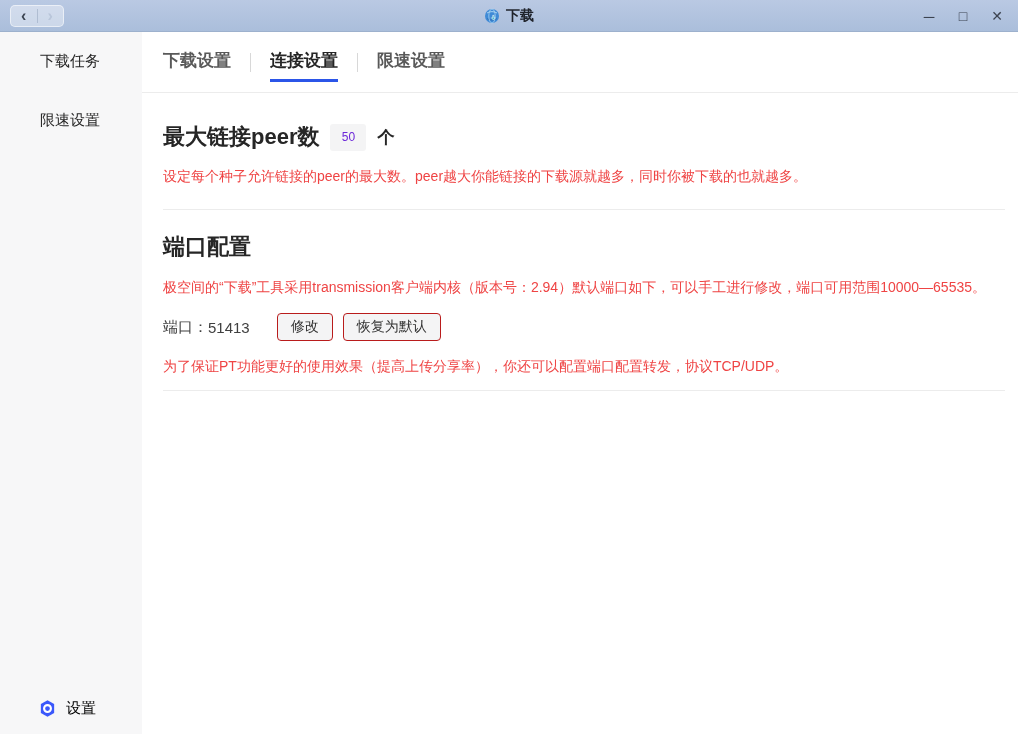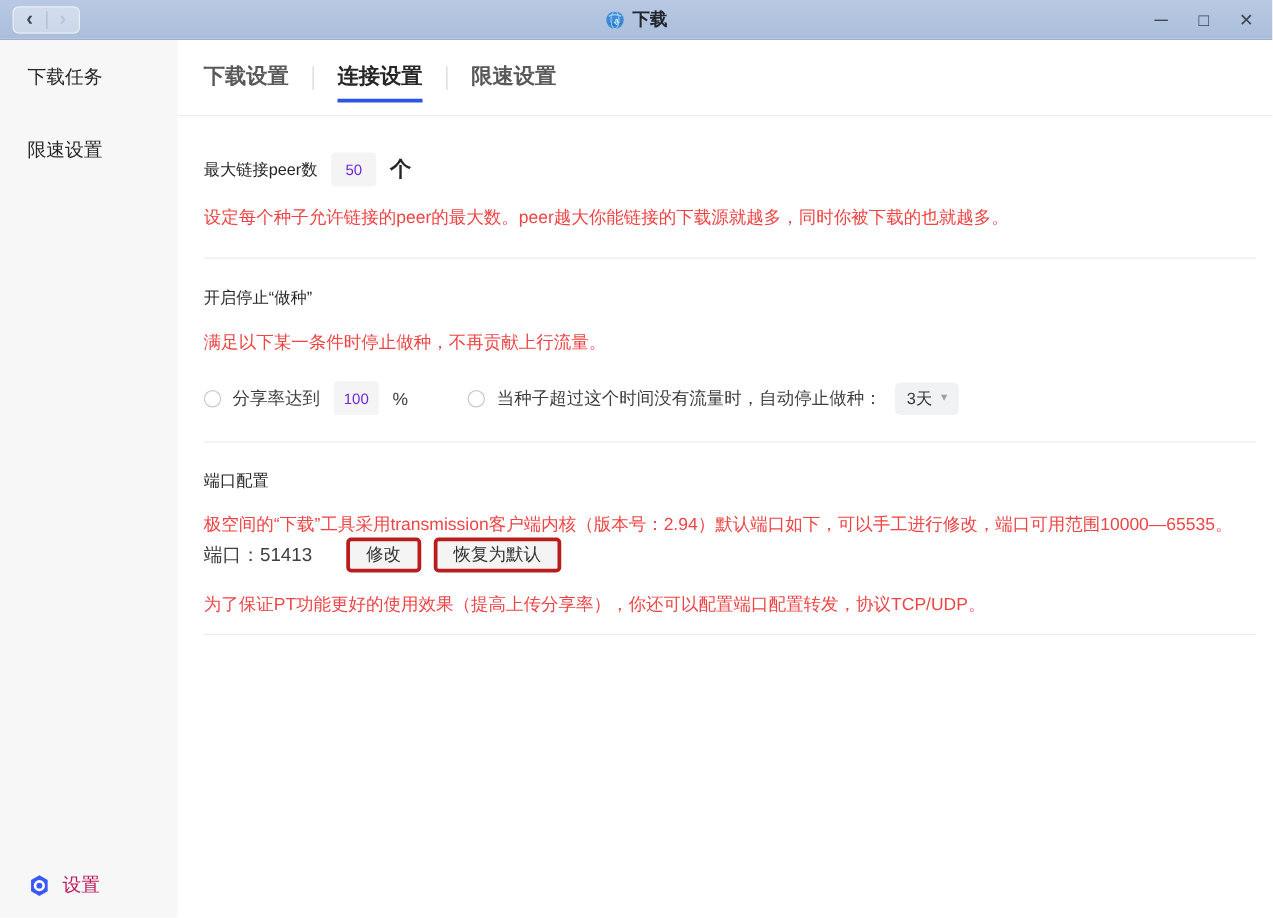"下载任务" .side-item { padding-left: 22px -> 40px }
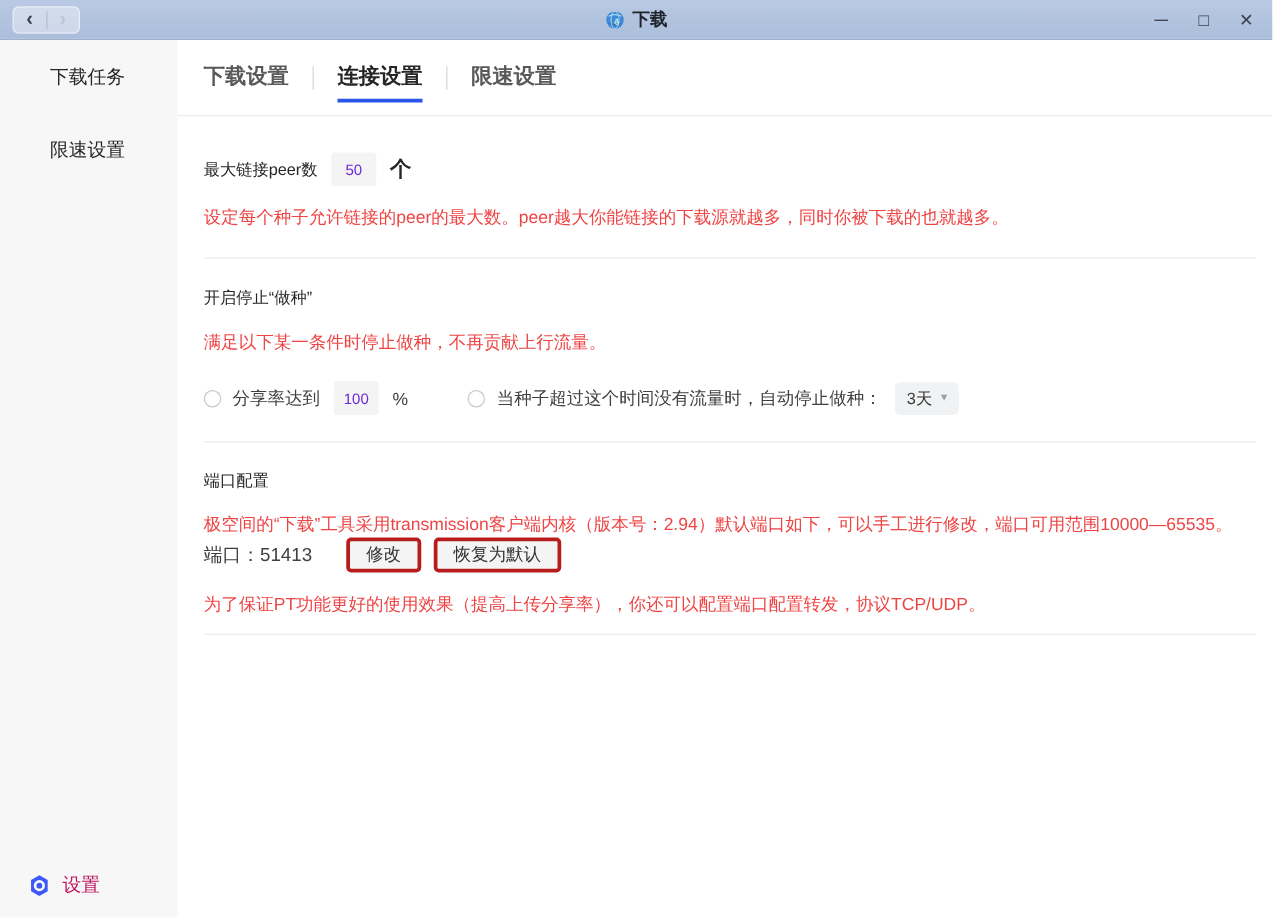"最大链接peer数" .section h2 { font-size: 13px -> 22px; font-weight: normal -> bold }
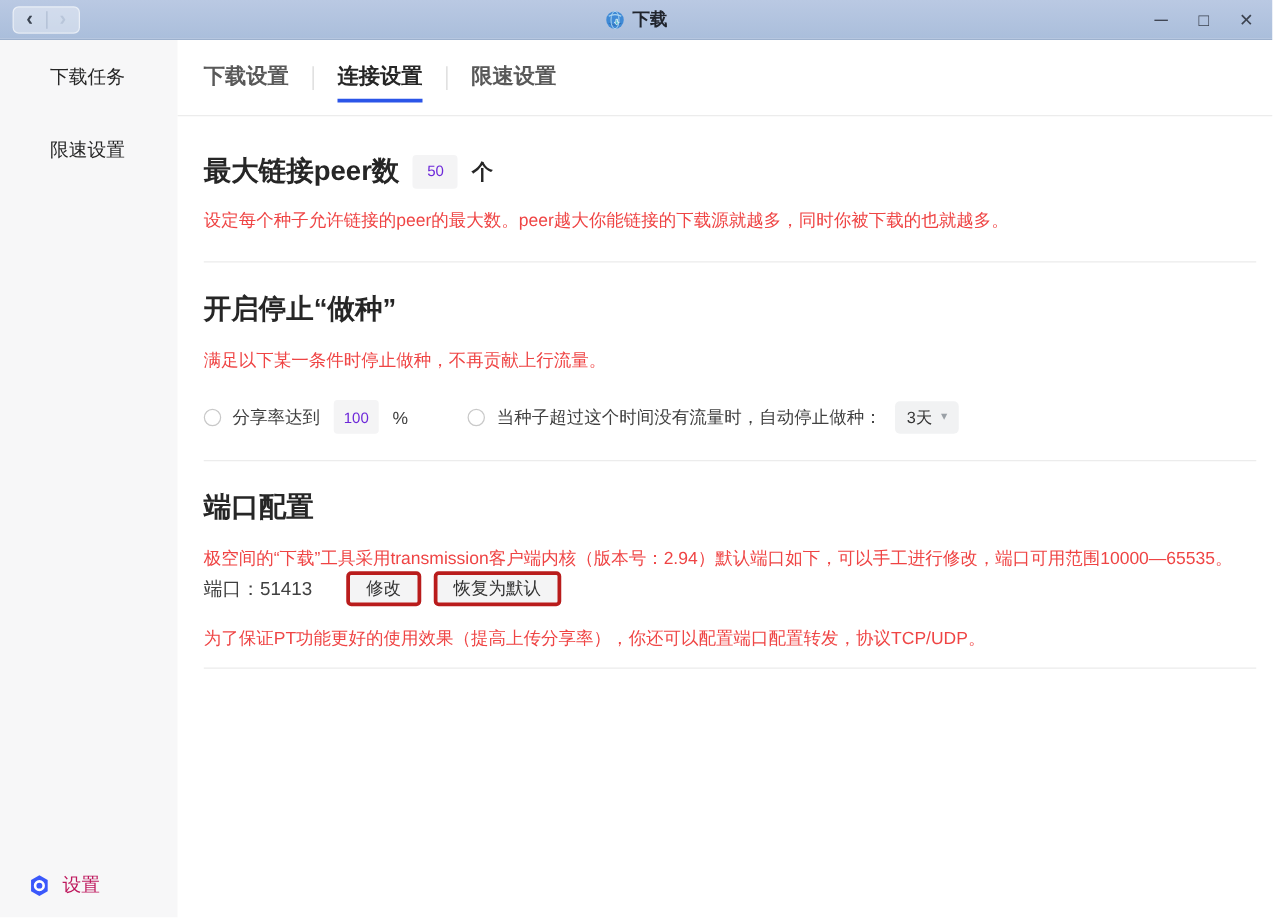"开启停止“做种”" div.section { html: <div> <h2>开启停止“做种”</h2> <div>满足以下某一条件时停止做种，不再贡献上行流量。</div> <div> <span></span> <span>分享率达到</span> <span>100</span> <span>%</span> <span></span> <span></span> <span>当种子超过这个时间没有流量时，自动停止做种：</span> <span> <span>3天</span> <span>▾</span> </span> </div> </div> -> none }
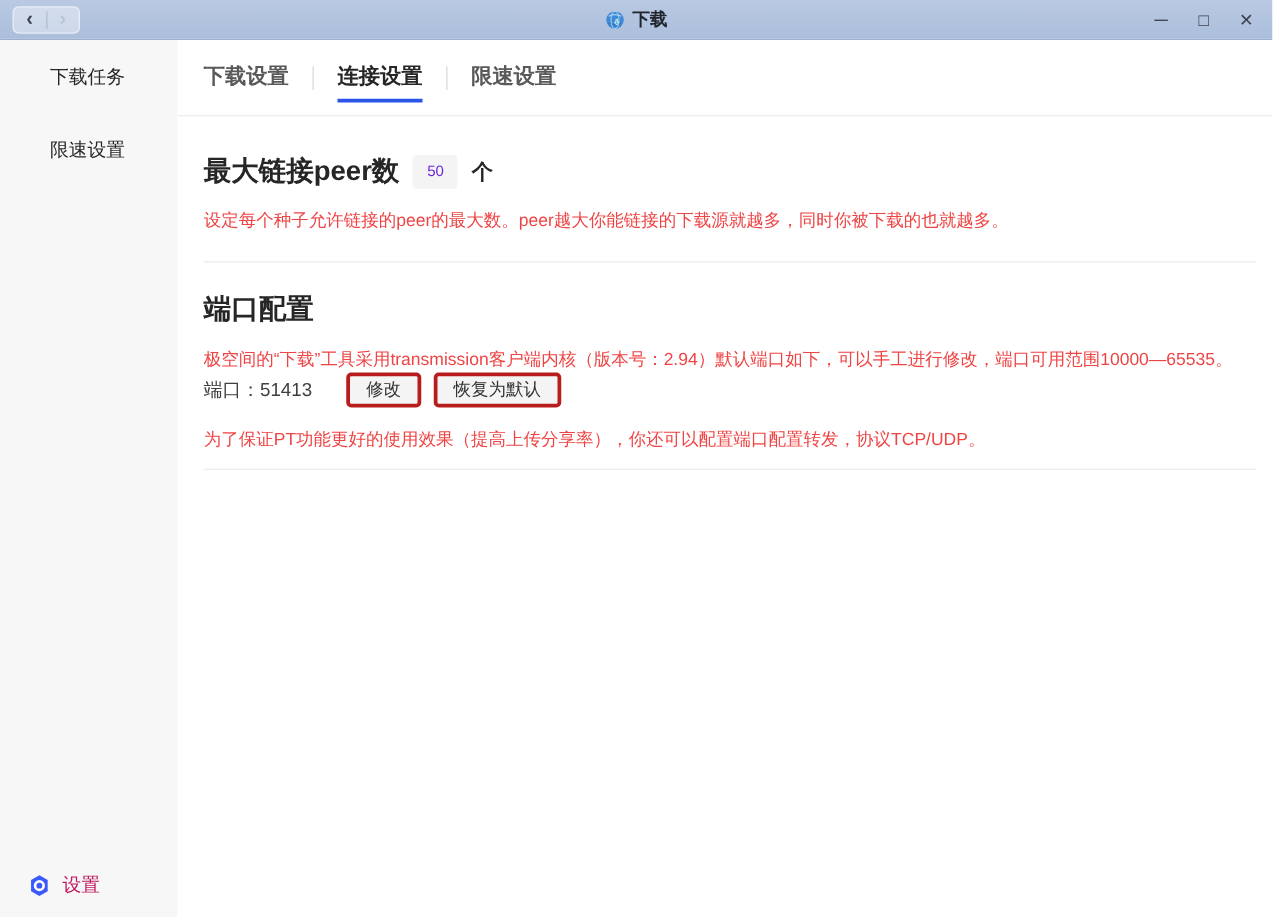"端口：" .port-row { margin-top: none -> 15px }
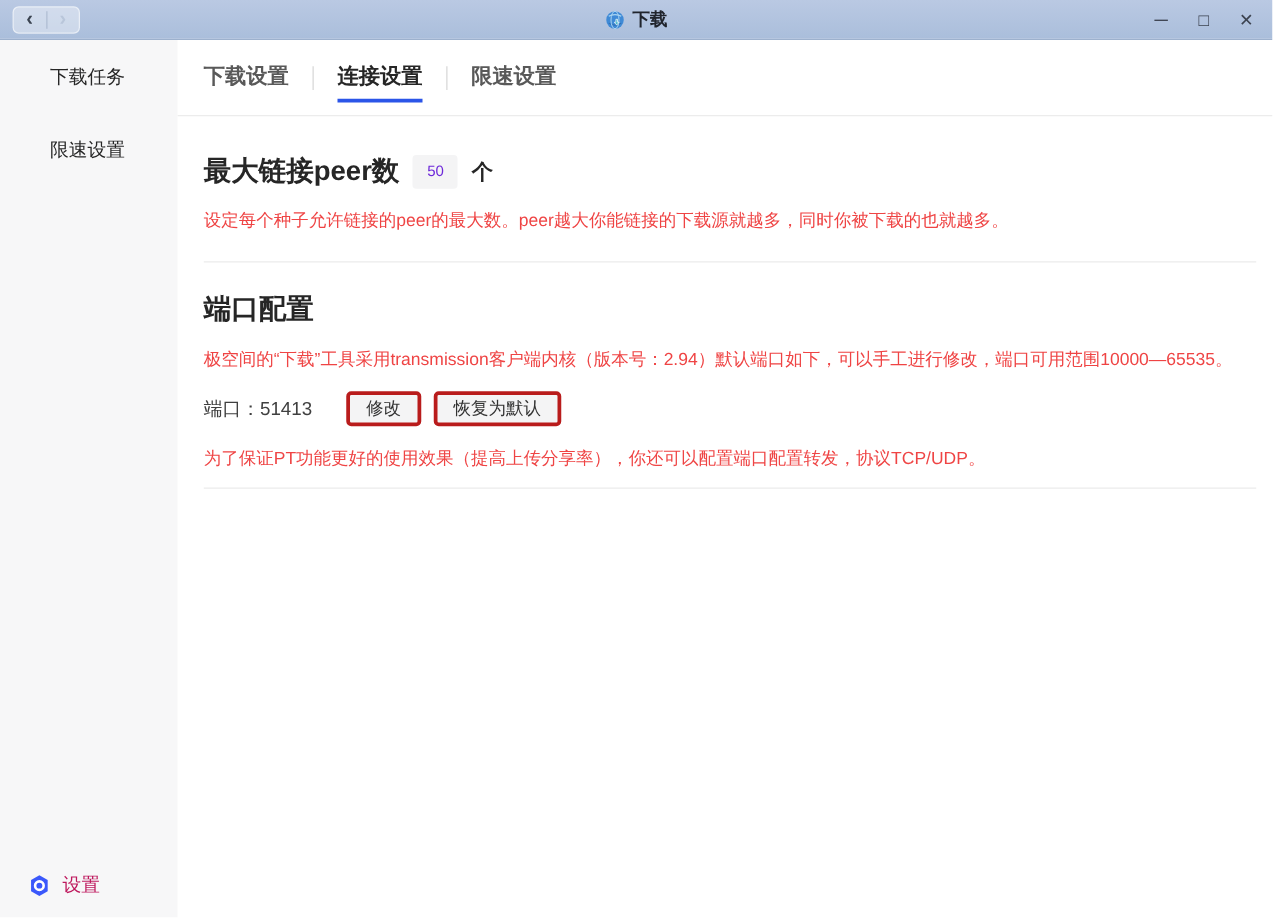"修改" .btn { border: 3px solid #b91c1c -> 1px solid #b91c1c }
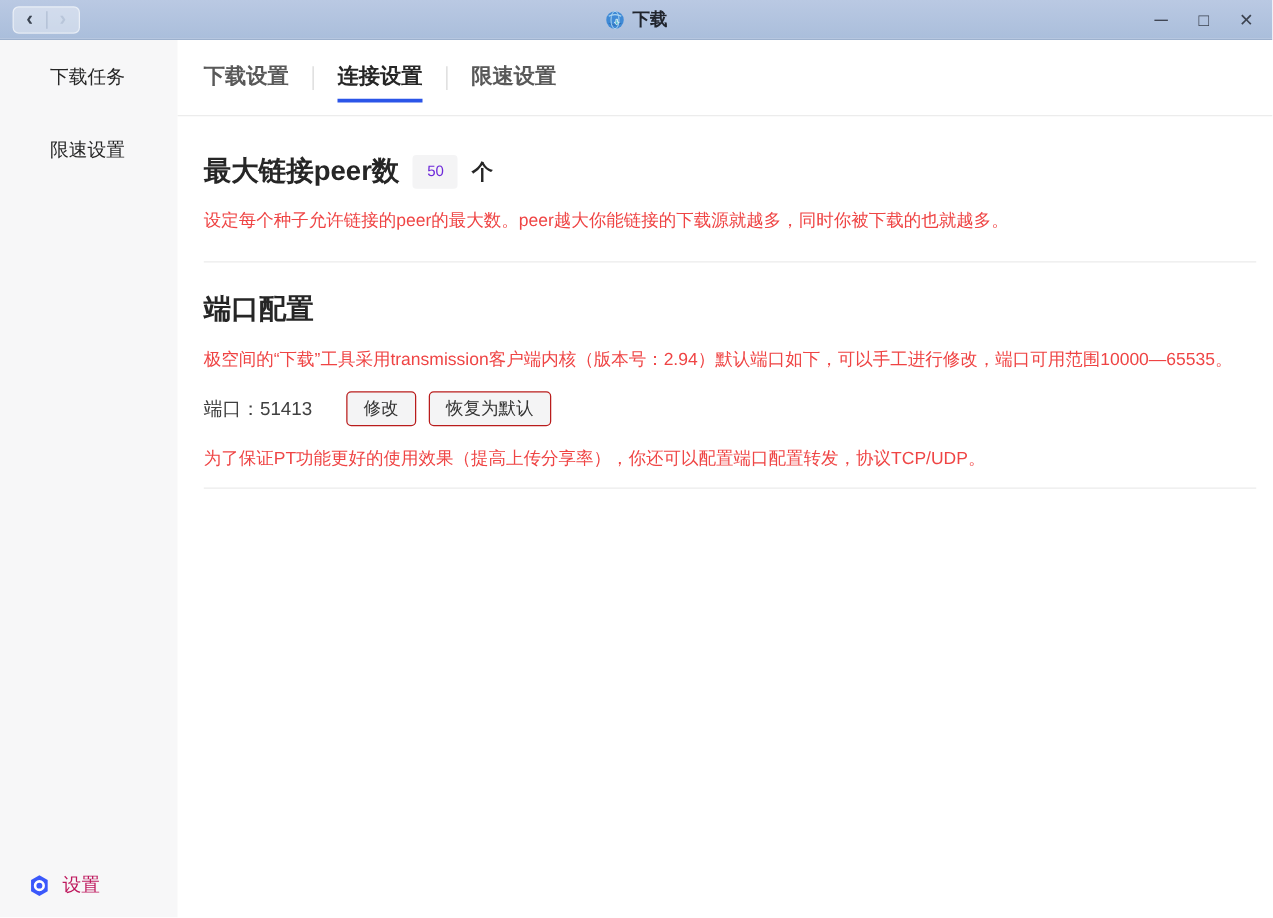"设置" .settings { color: #be185d -> #000000; left: 22px -> 38px }
